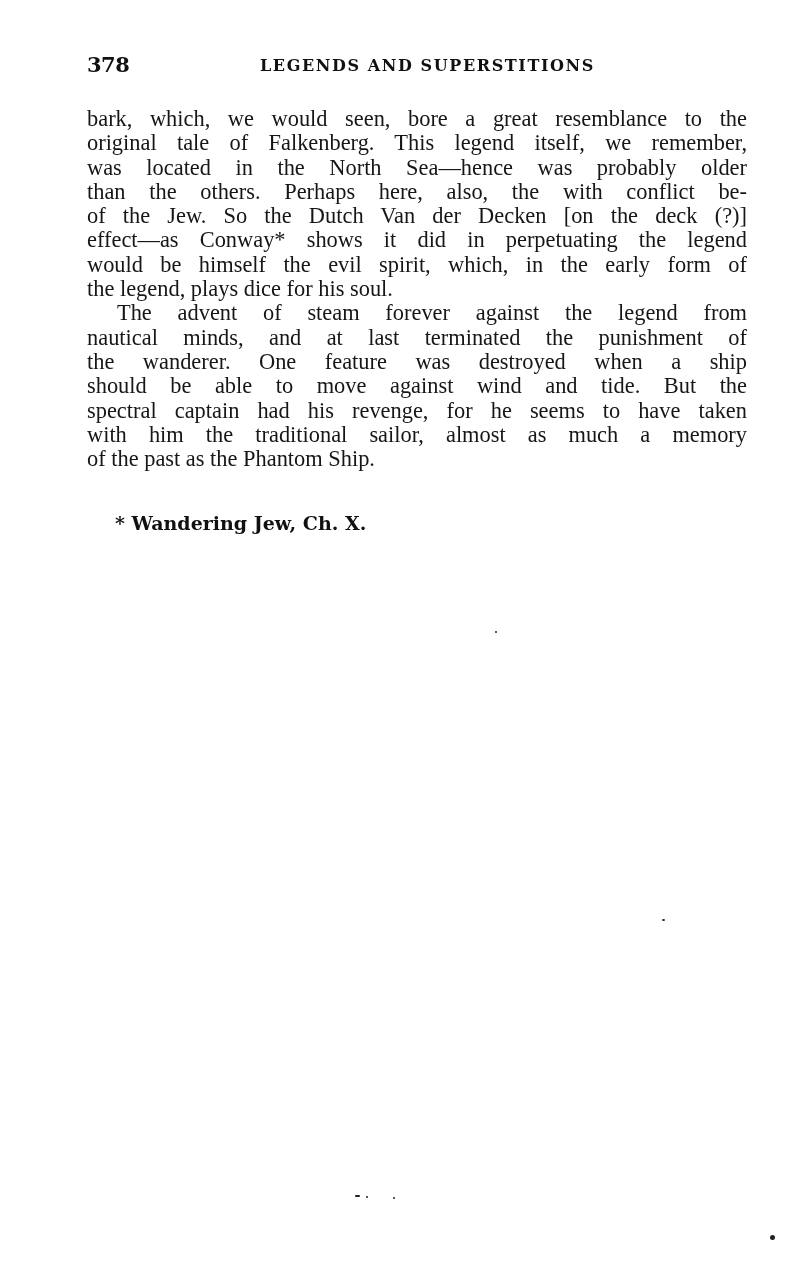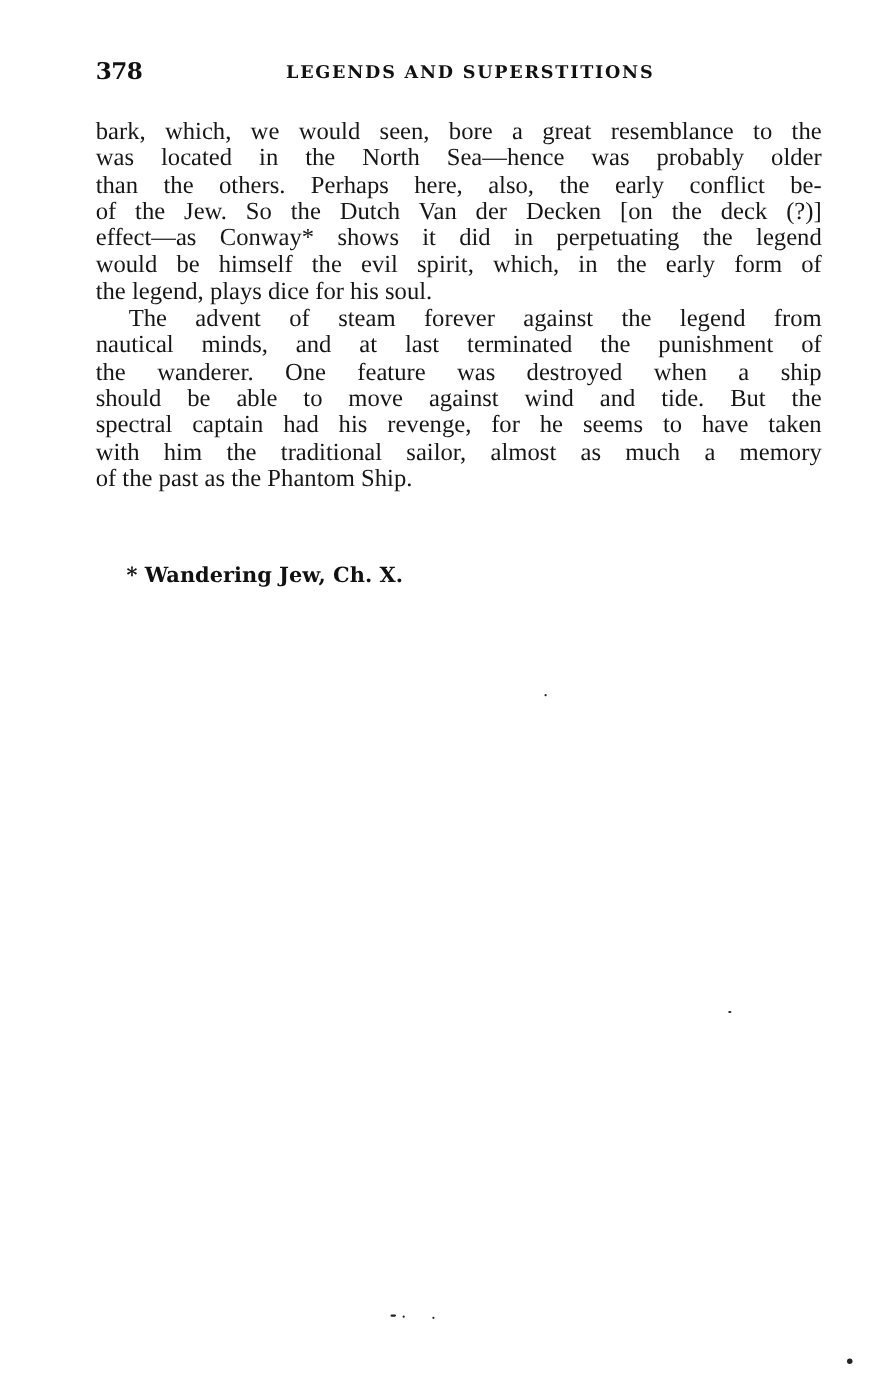"original tale of Falkenberg. This" span.line { html: none -> <span>original tale of Falkenberg. This legend itself, we remember,</span> }
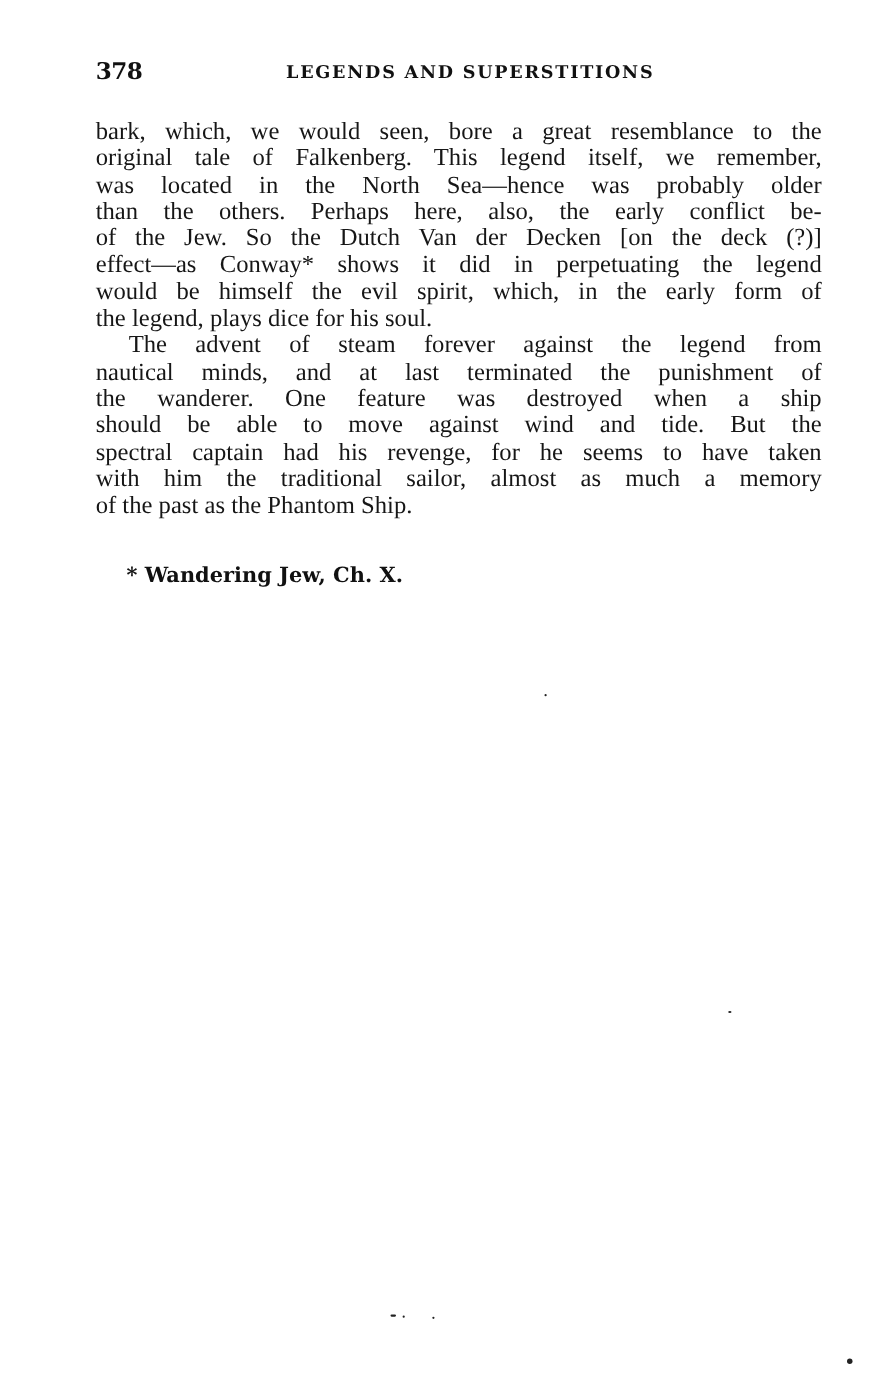"than the others. Perhaps here," span.line { text: early -> with }
